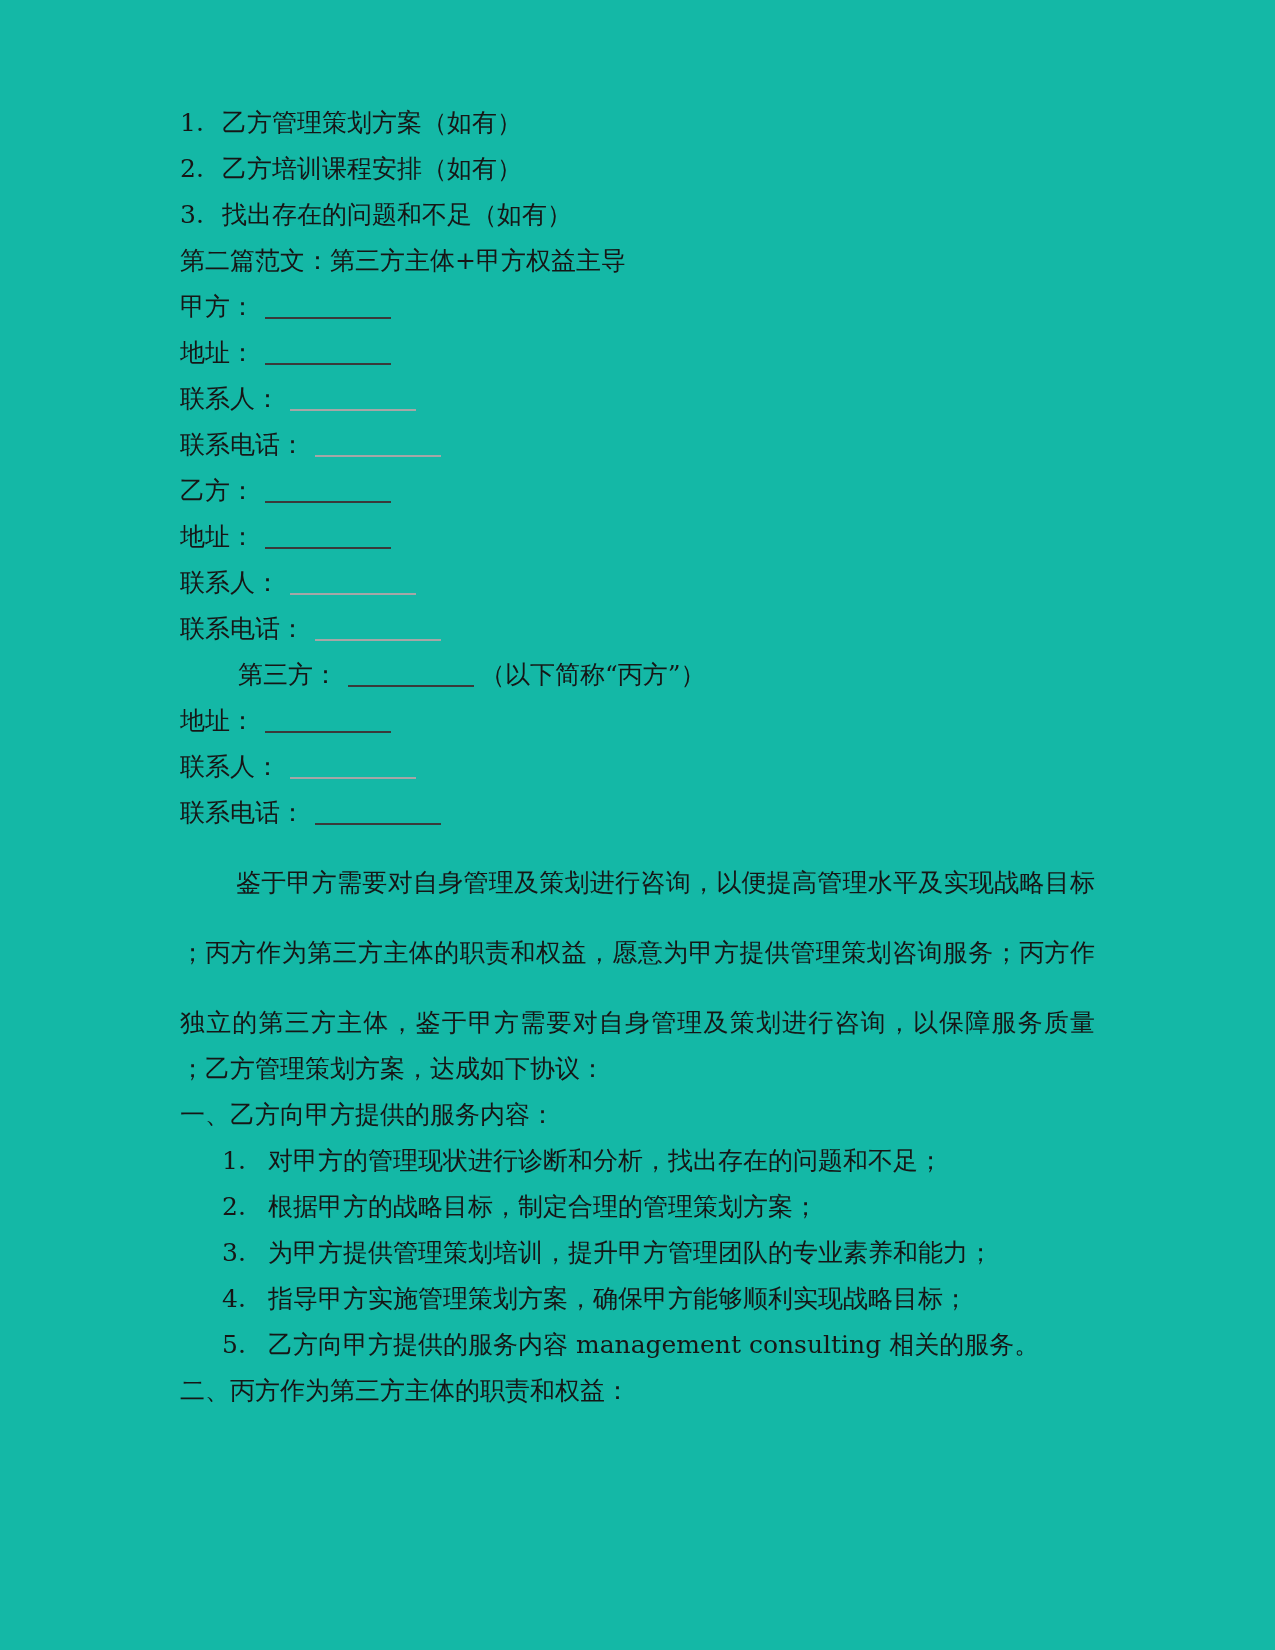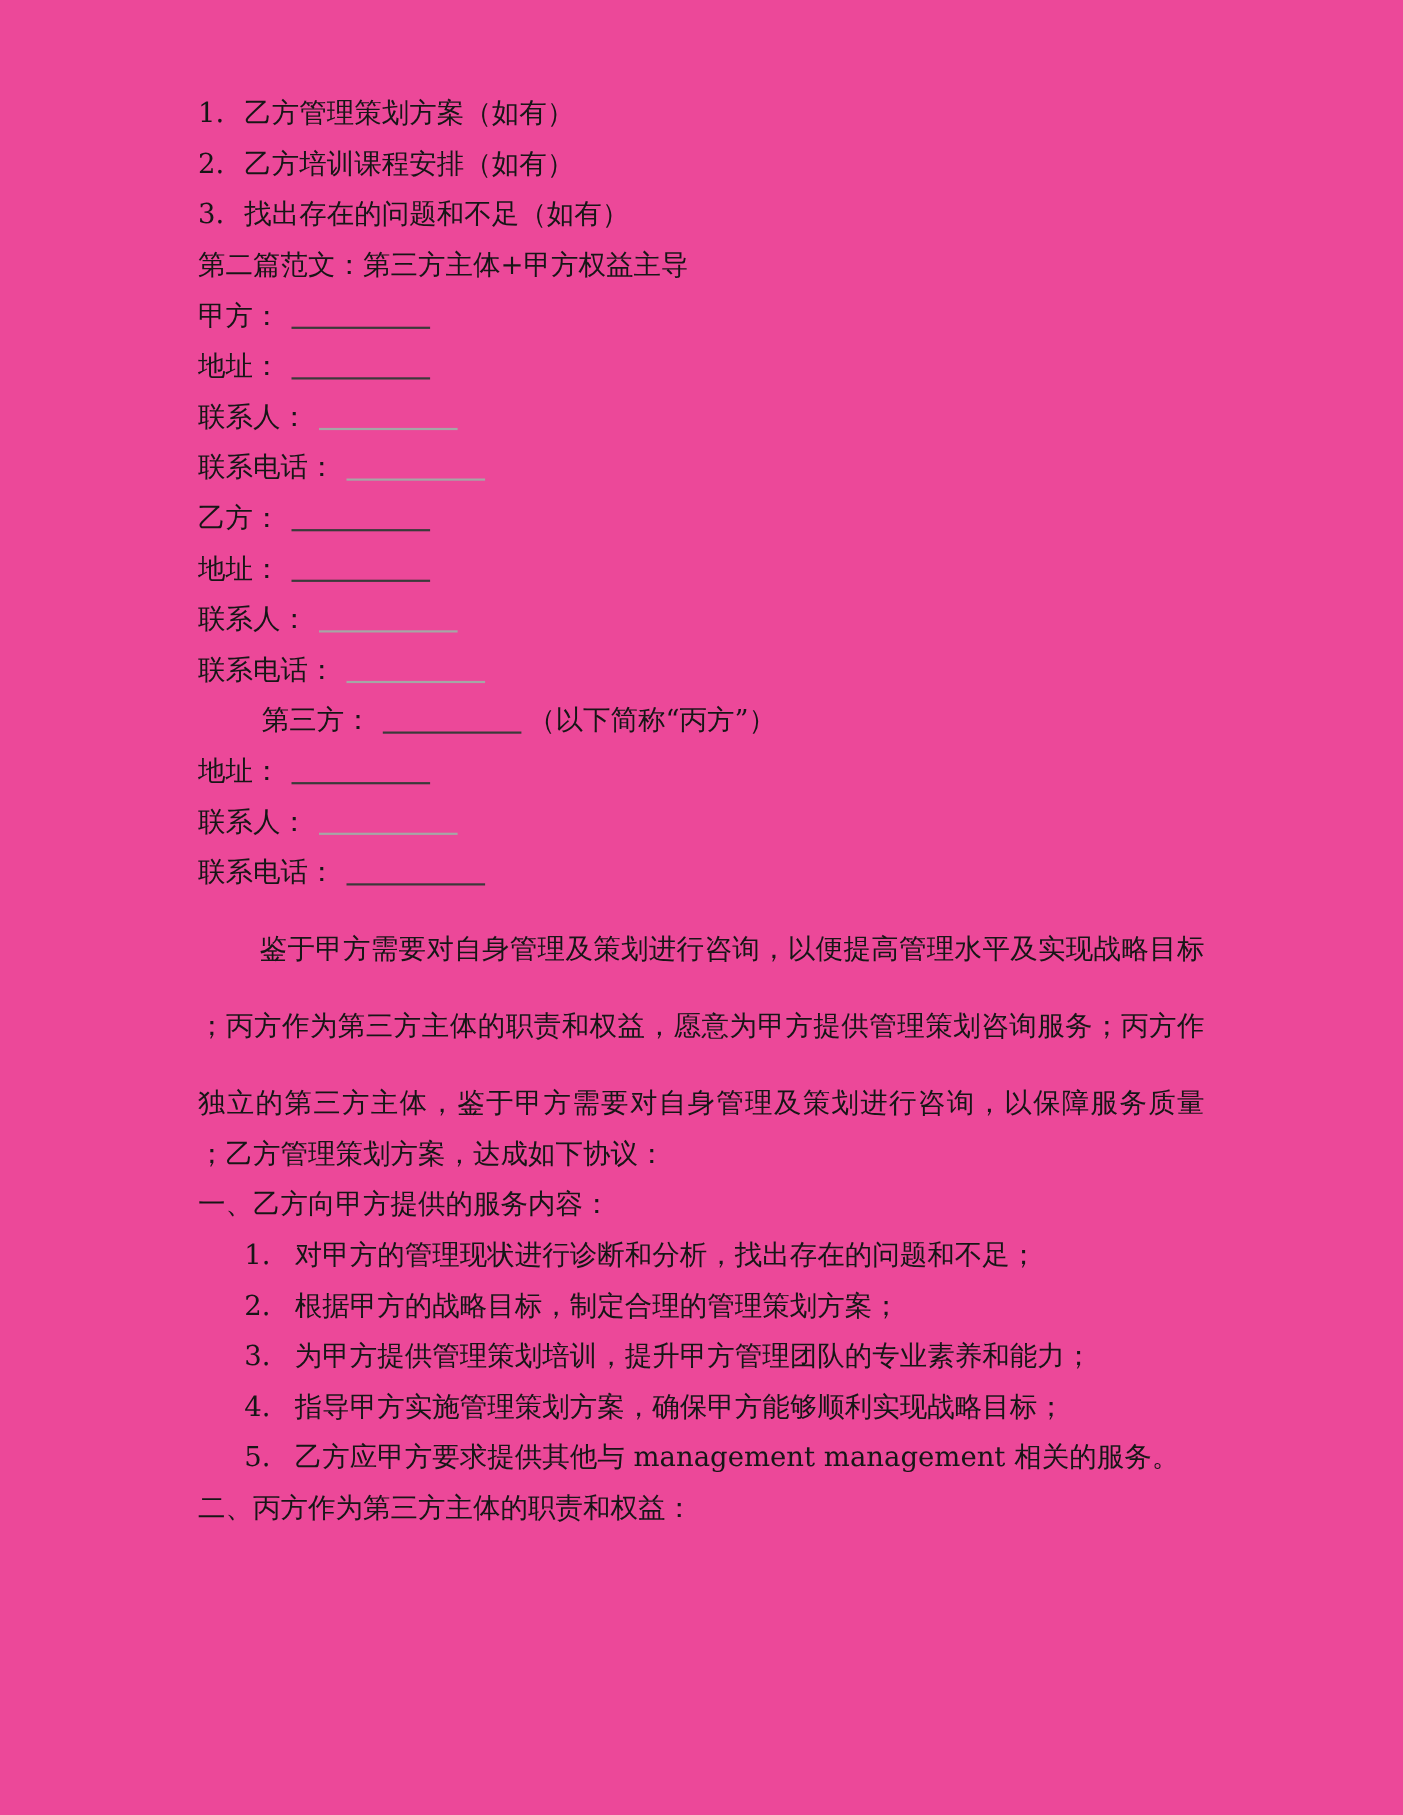"1. 乙方管理策划方案（如有）" .page { background: #ec4899 -> #14b8a6; padding: 80px 180px 0 180px -> 100px 180px 0 180px }
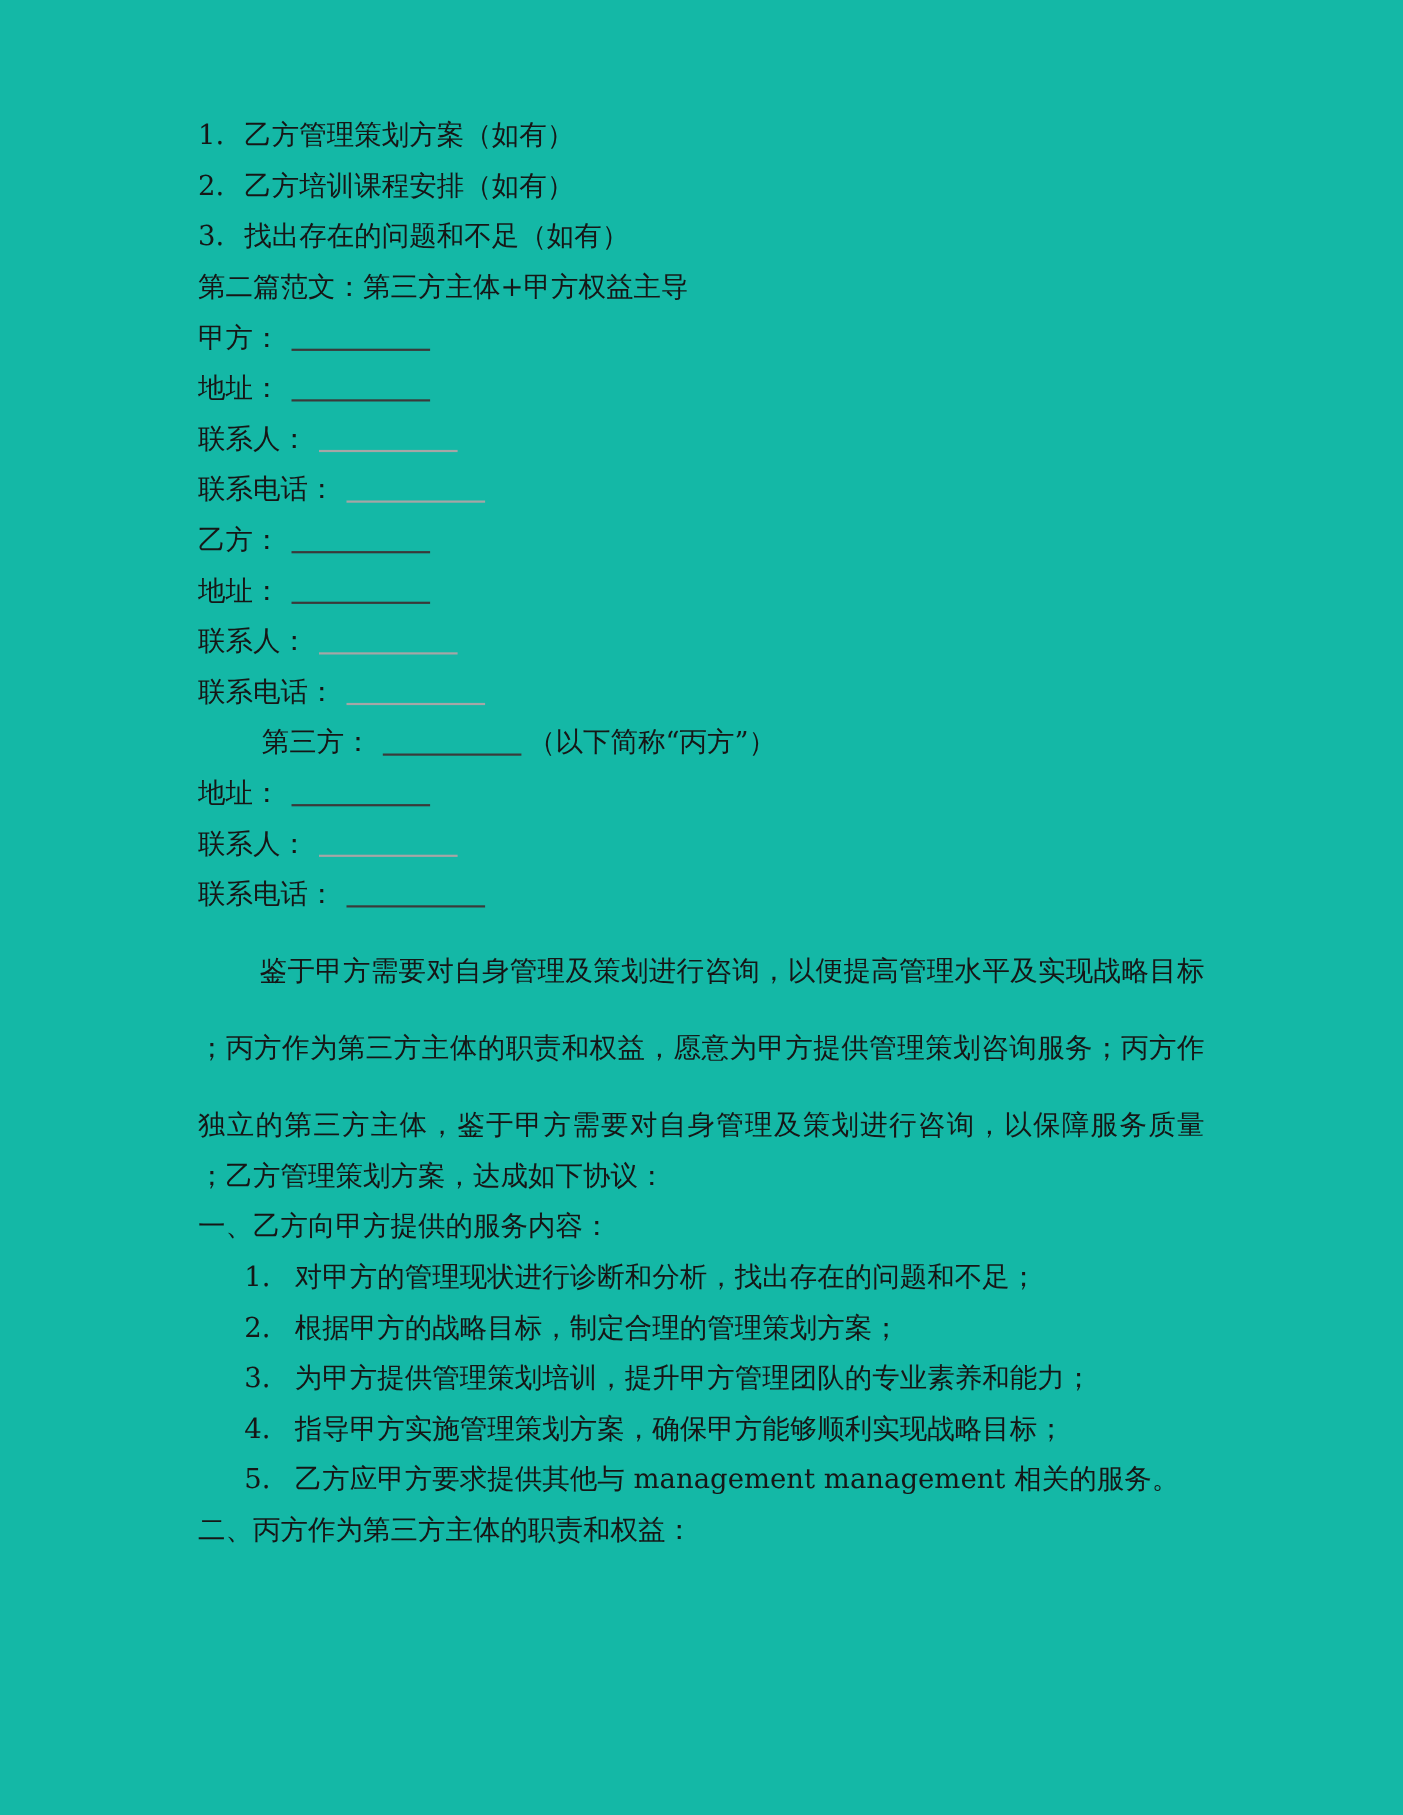"乙方应甲方要求提供其他与 management management" span { text: 应甲方要求提供其他与 management management -> 向甲方提供的服务内容 management consulting }
